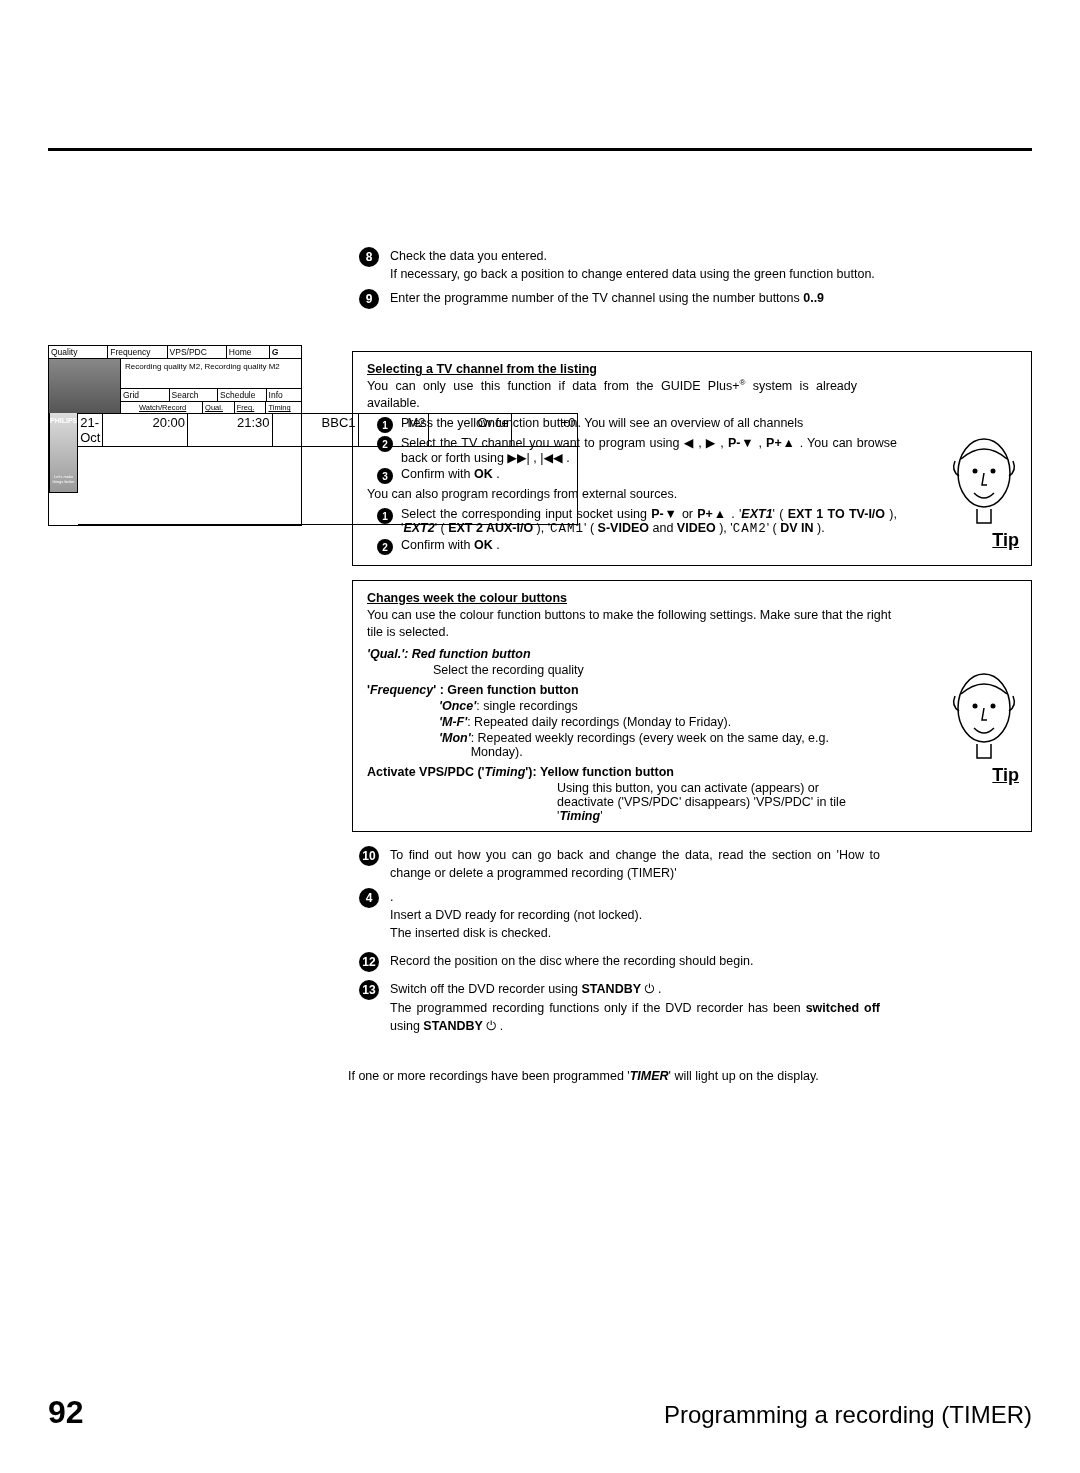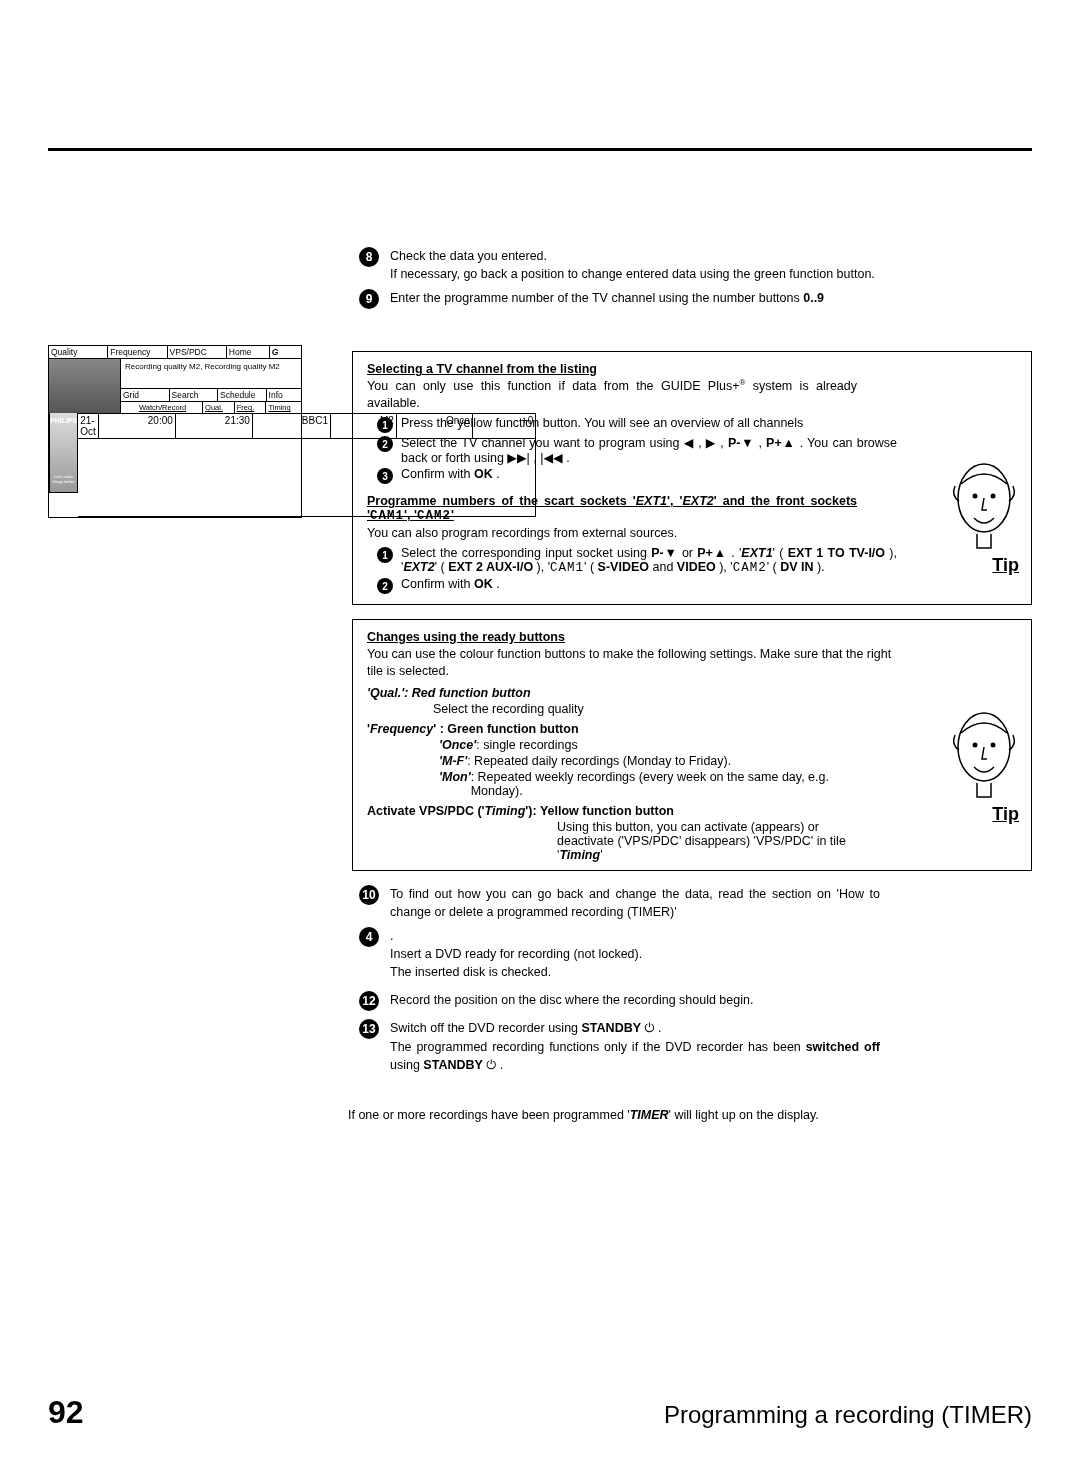"21-Oct" div.gg-row { font-size: 10px -> 13px }
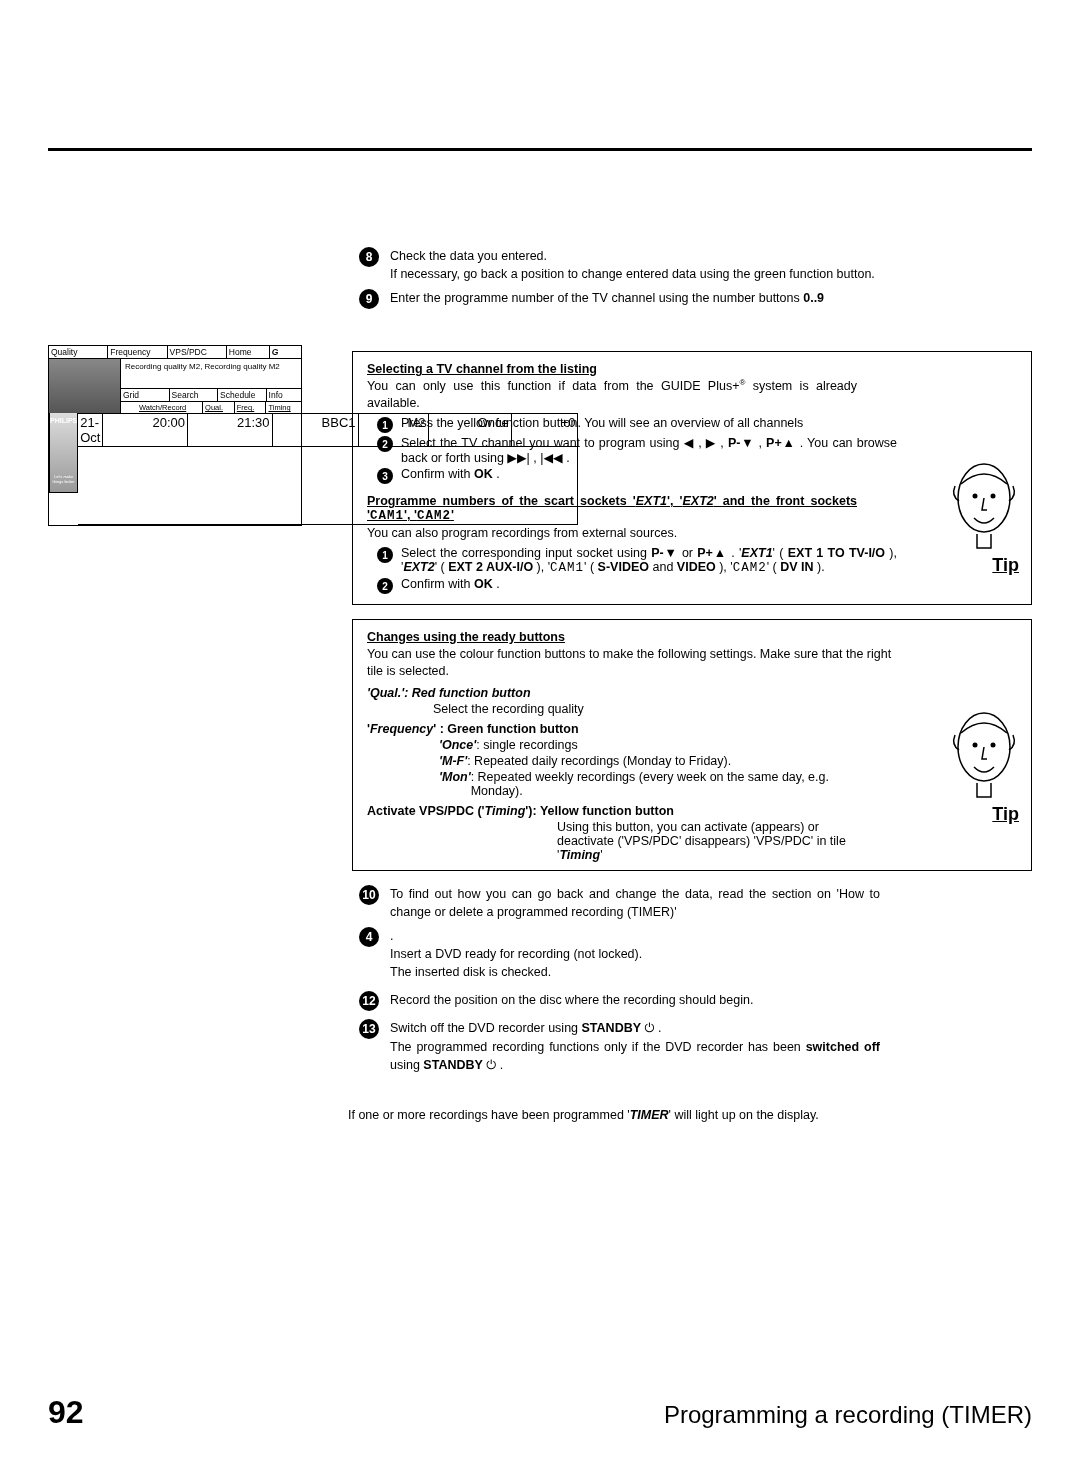"Programme numbers of the scart" div.tiphead { html: <div> <span>Programme numbers of the scart sockets '</span><span>EXT1</span><span>', '</span><span>EXT2</span><span>' and the front sockets '</span><span>CAM1</span><span>', '</span><span>CAM2</span><span>'</span> </div> -> none }
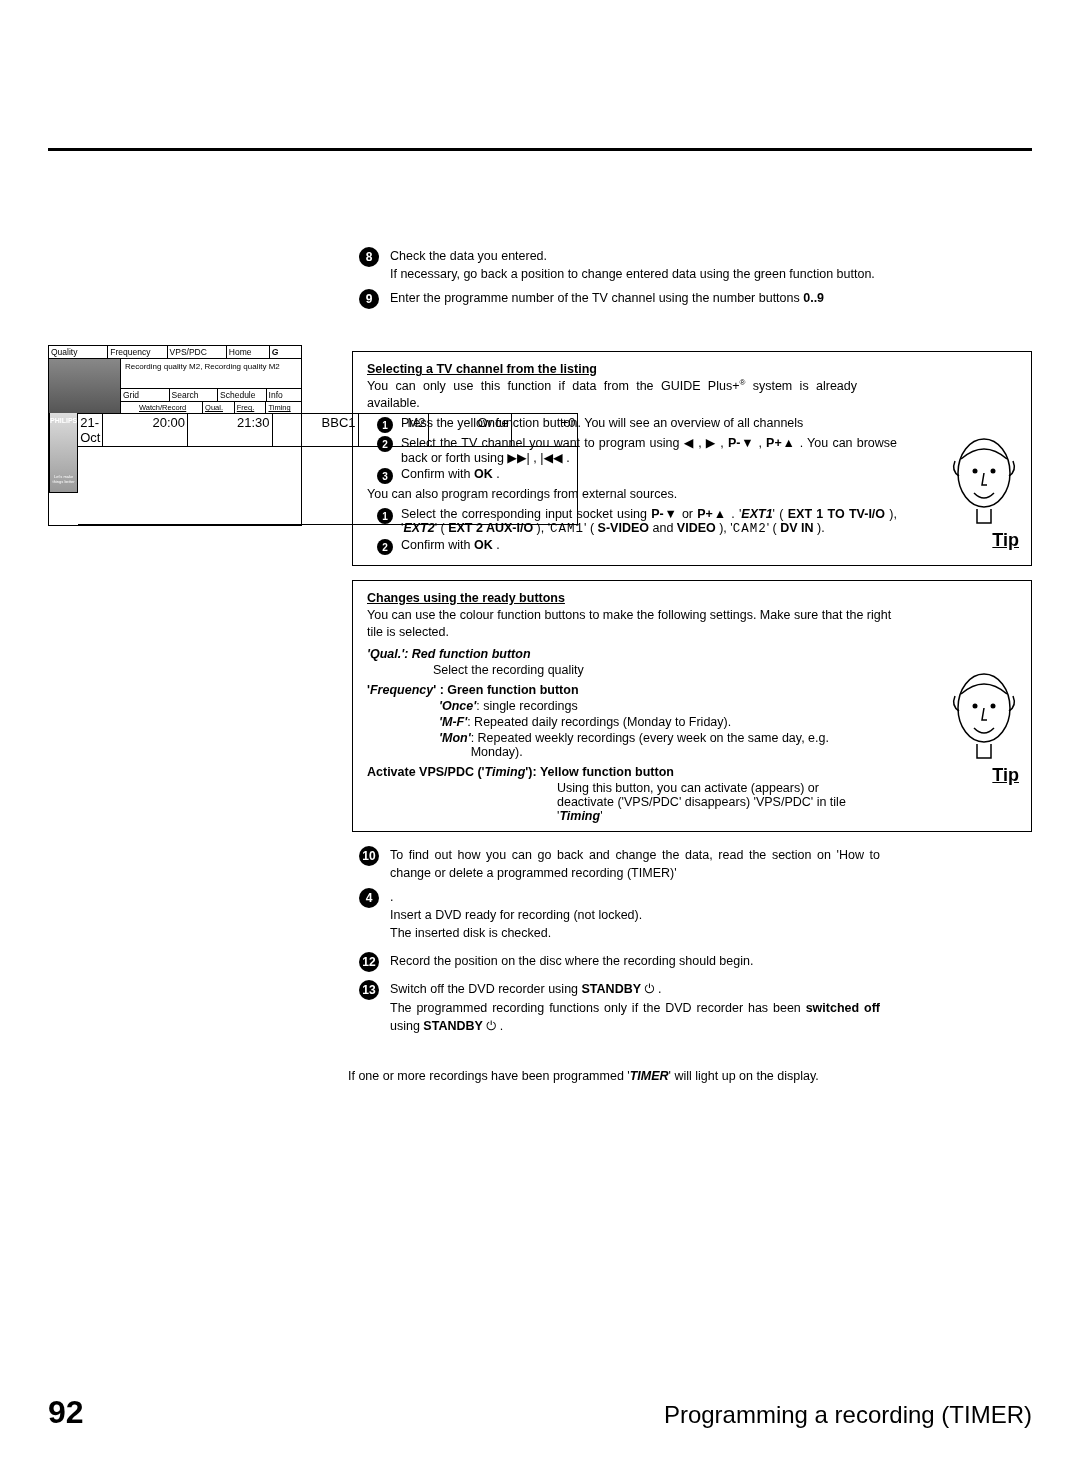"Changes using the ready buttons" div.tiphead { text: using the ready -> week the colour }
